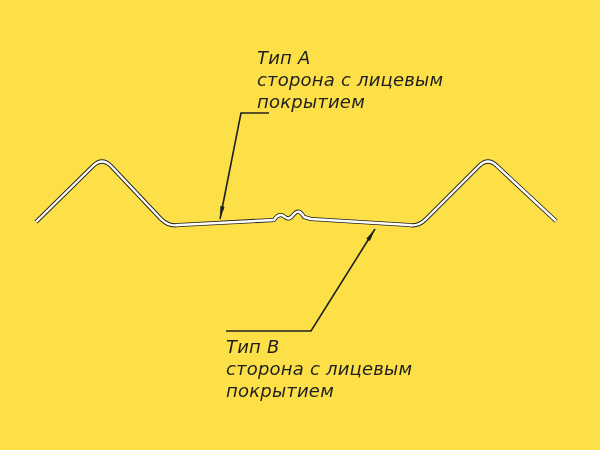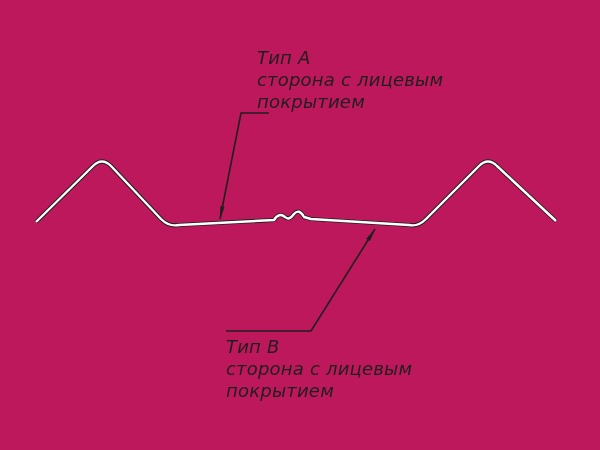"Тип А" .canvas { background: #be185d -> #fde047 }
